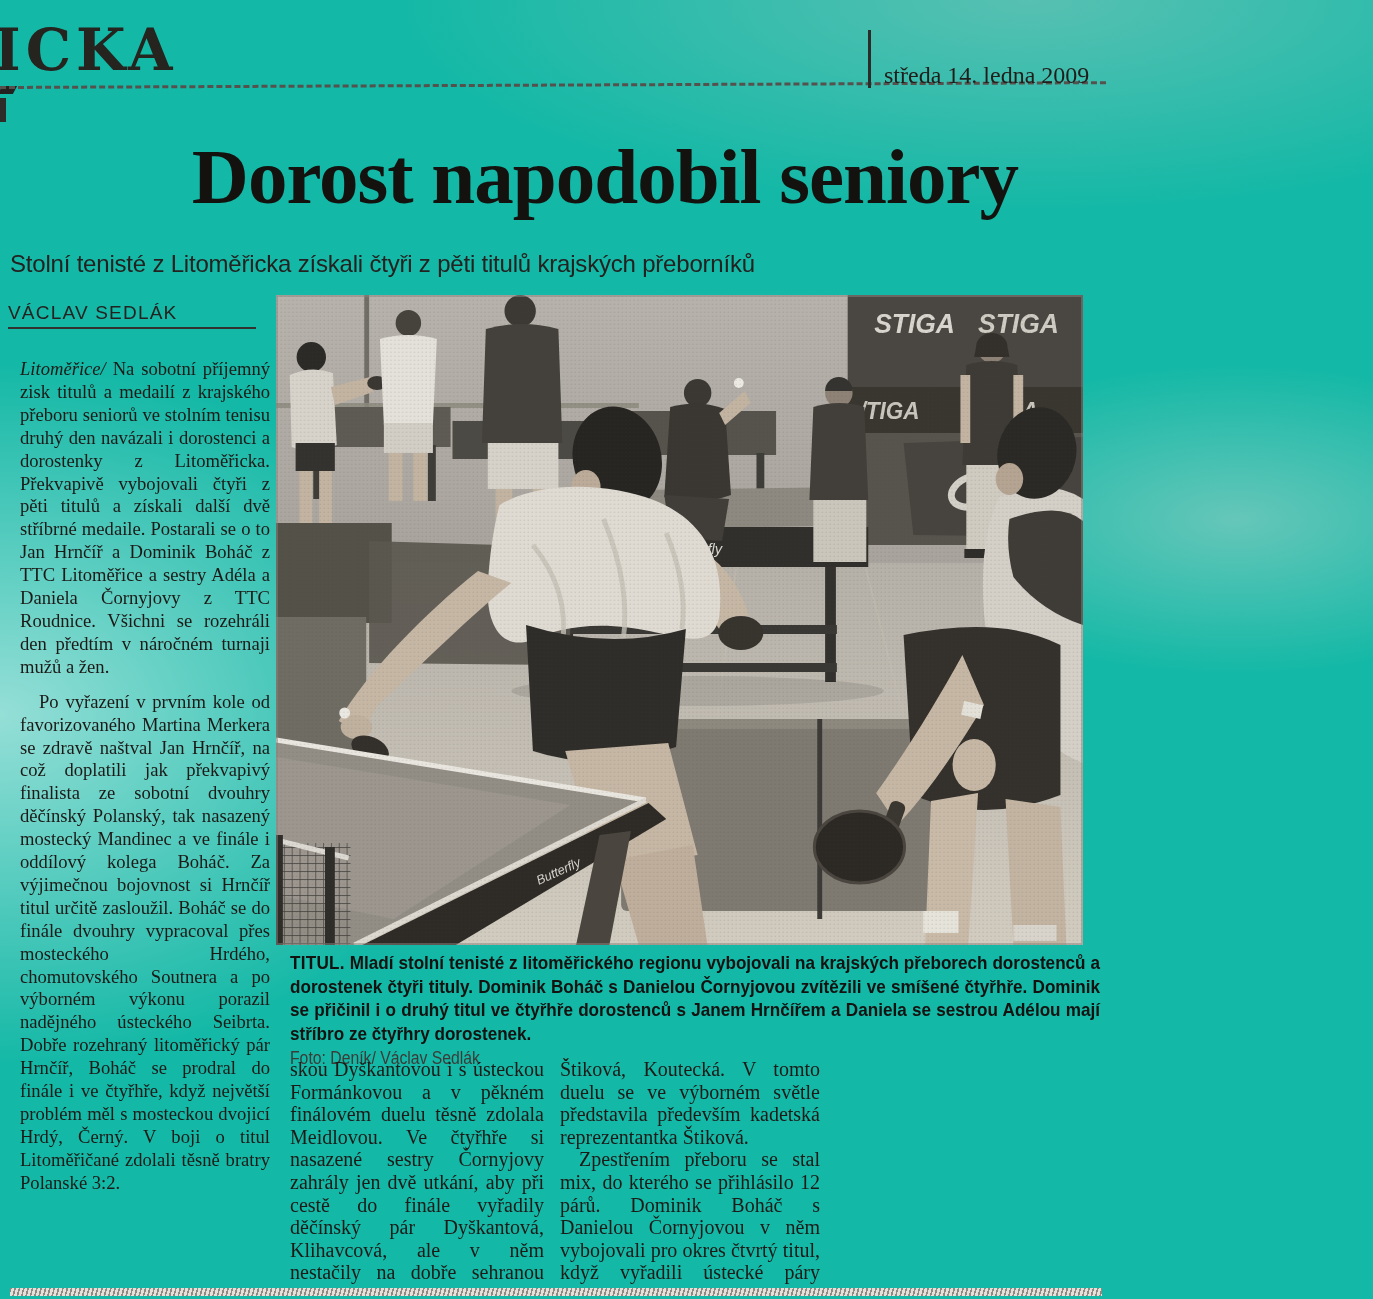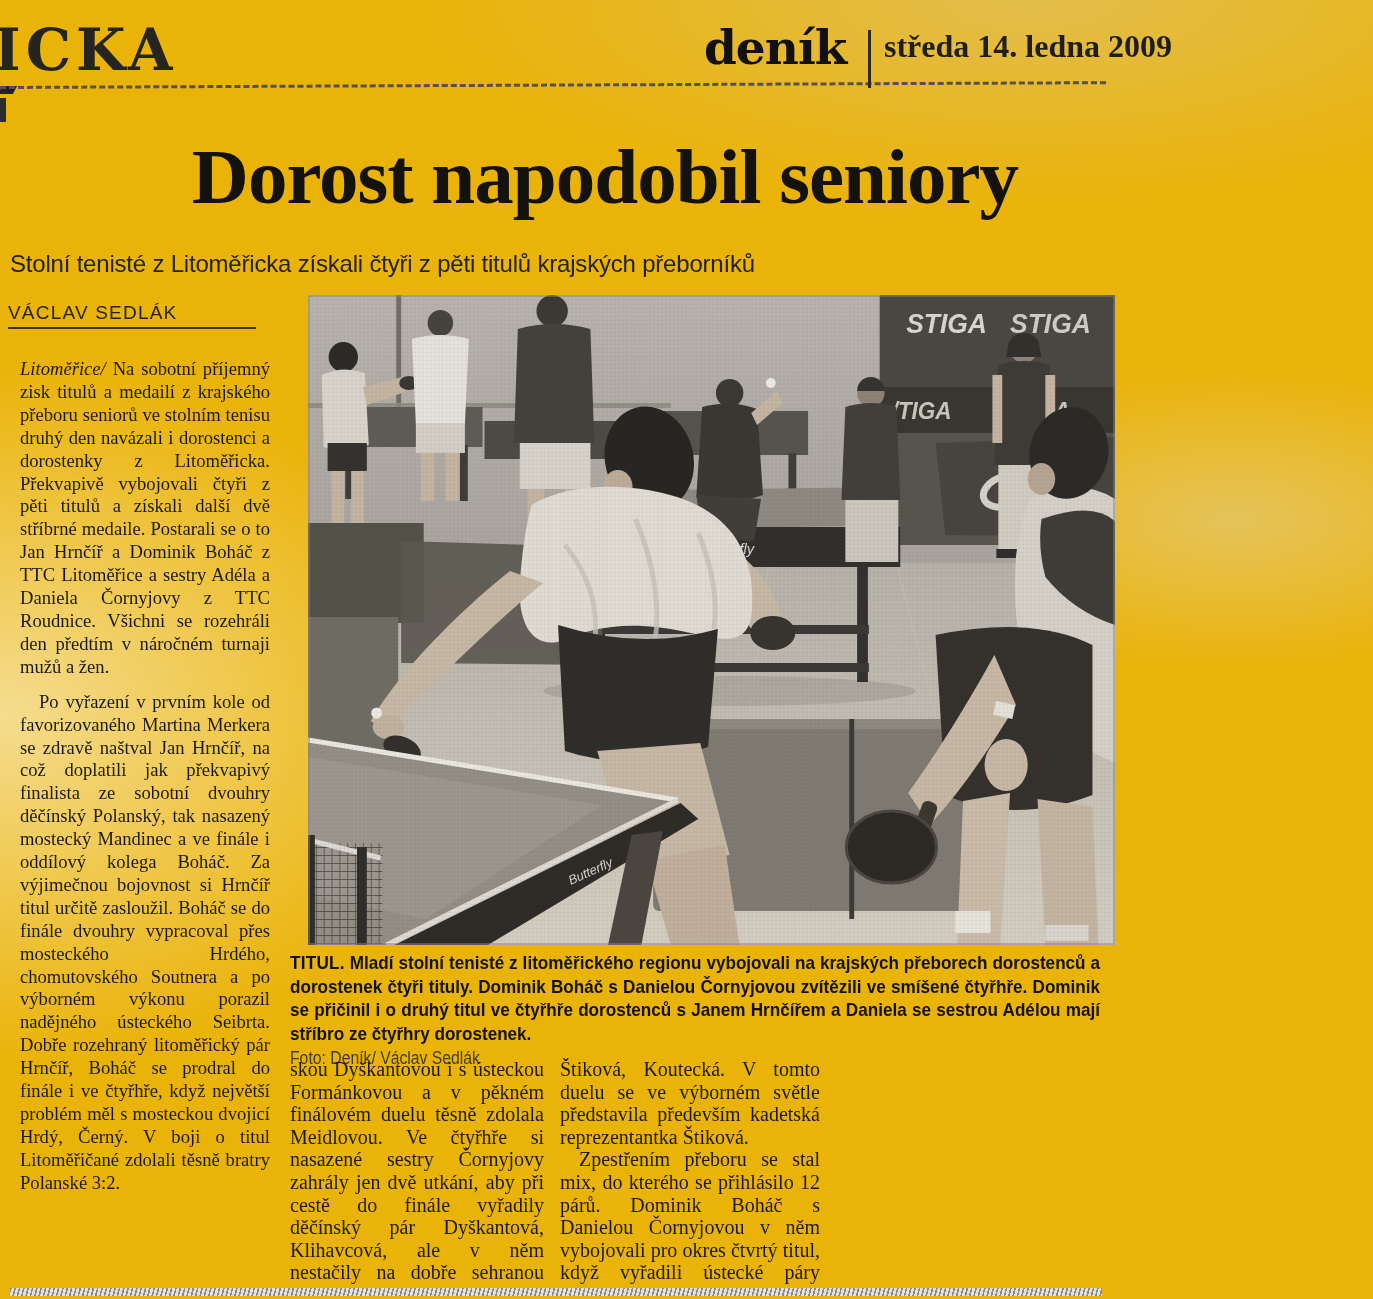"ICKA" .page { background: #eab308 -> #14b8a6 }
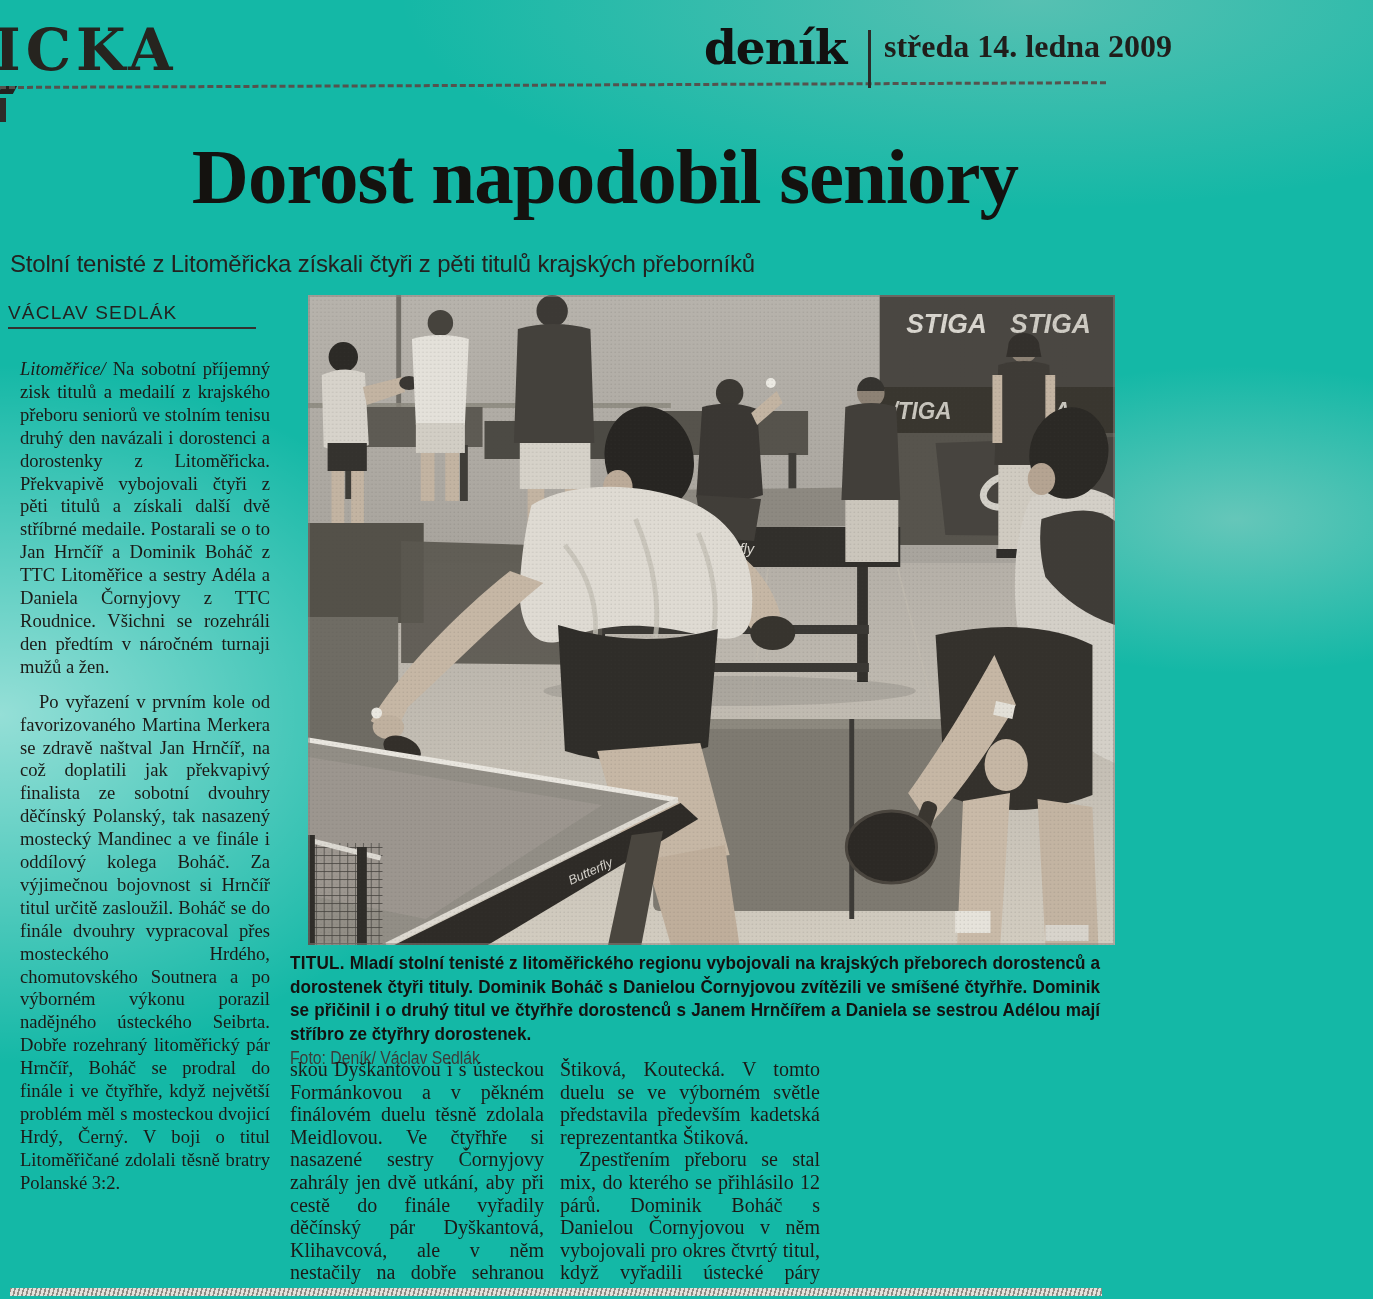"deník" div.brand { html: <div>deník</div> -> none }
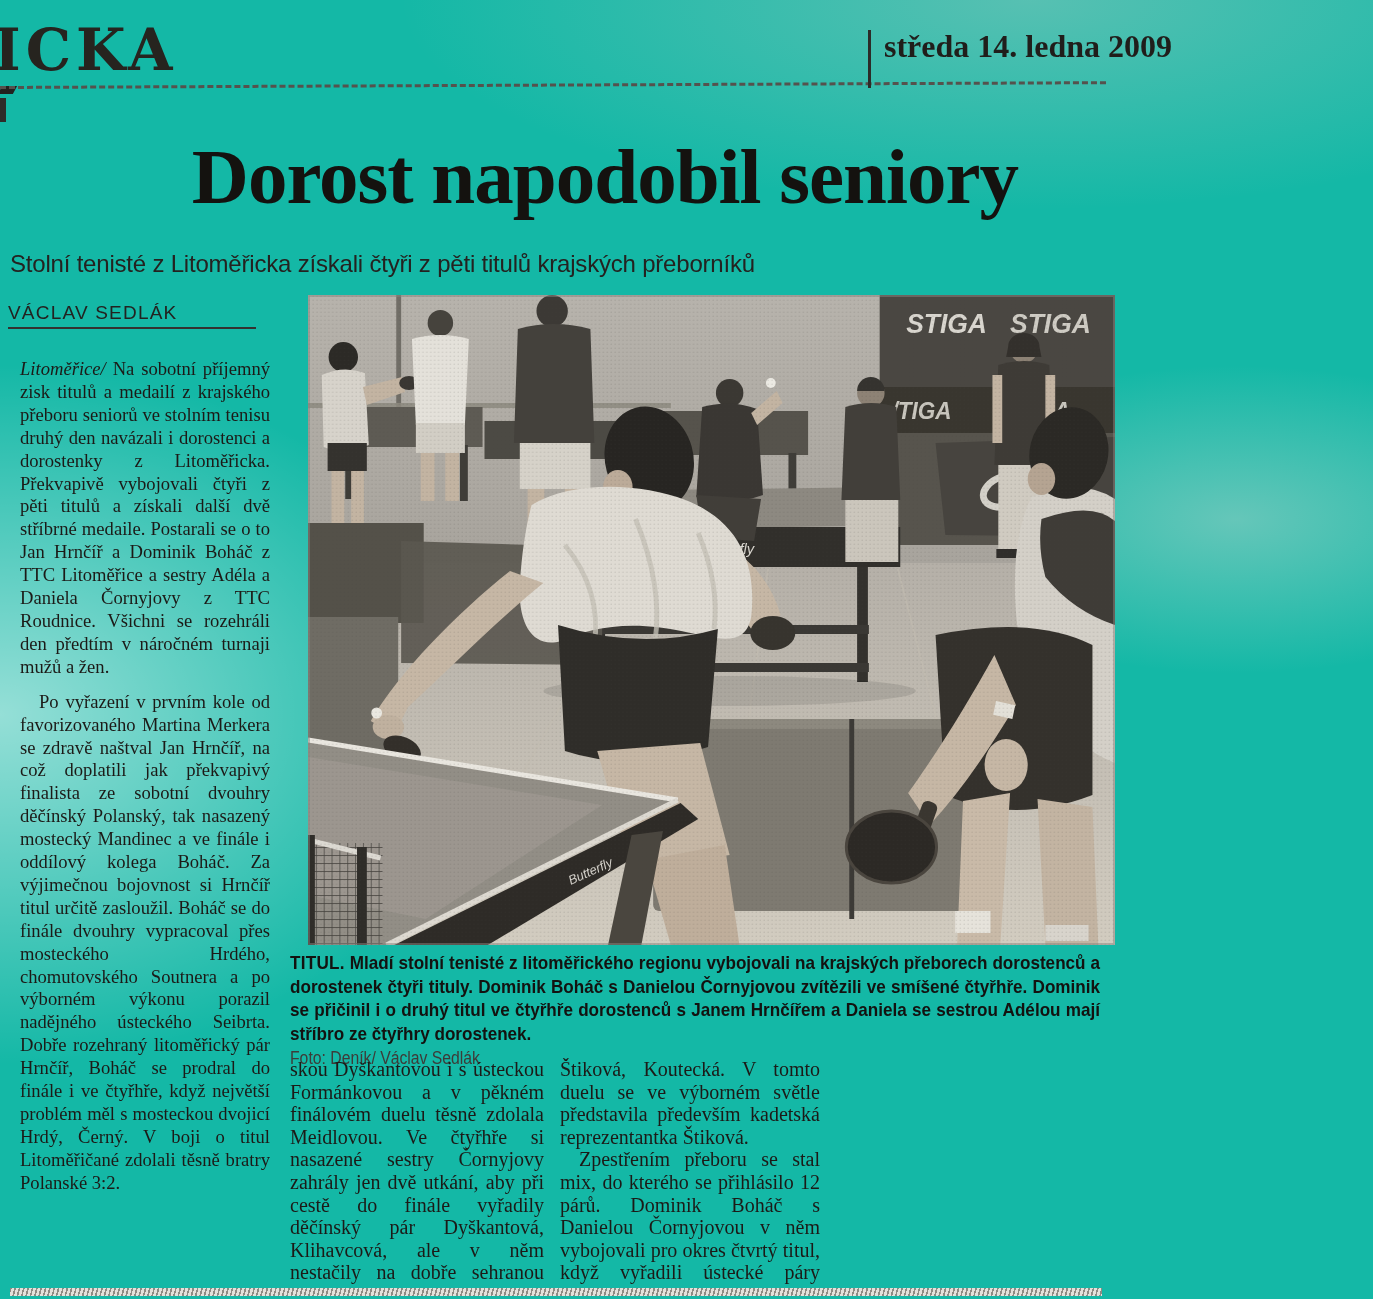"středa 14. ledna 2009" .issue-date { font-size: 32px -> 24px; font-weight: bold -> none; top: 28px -> 62px }
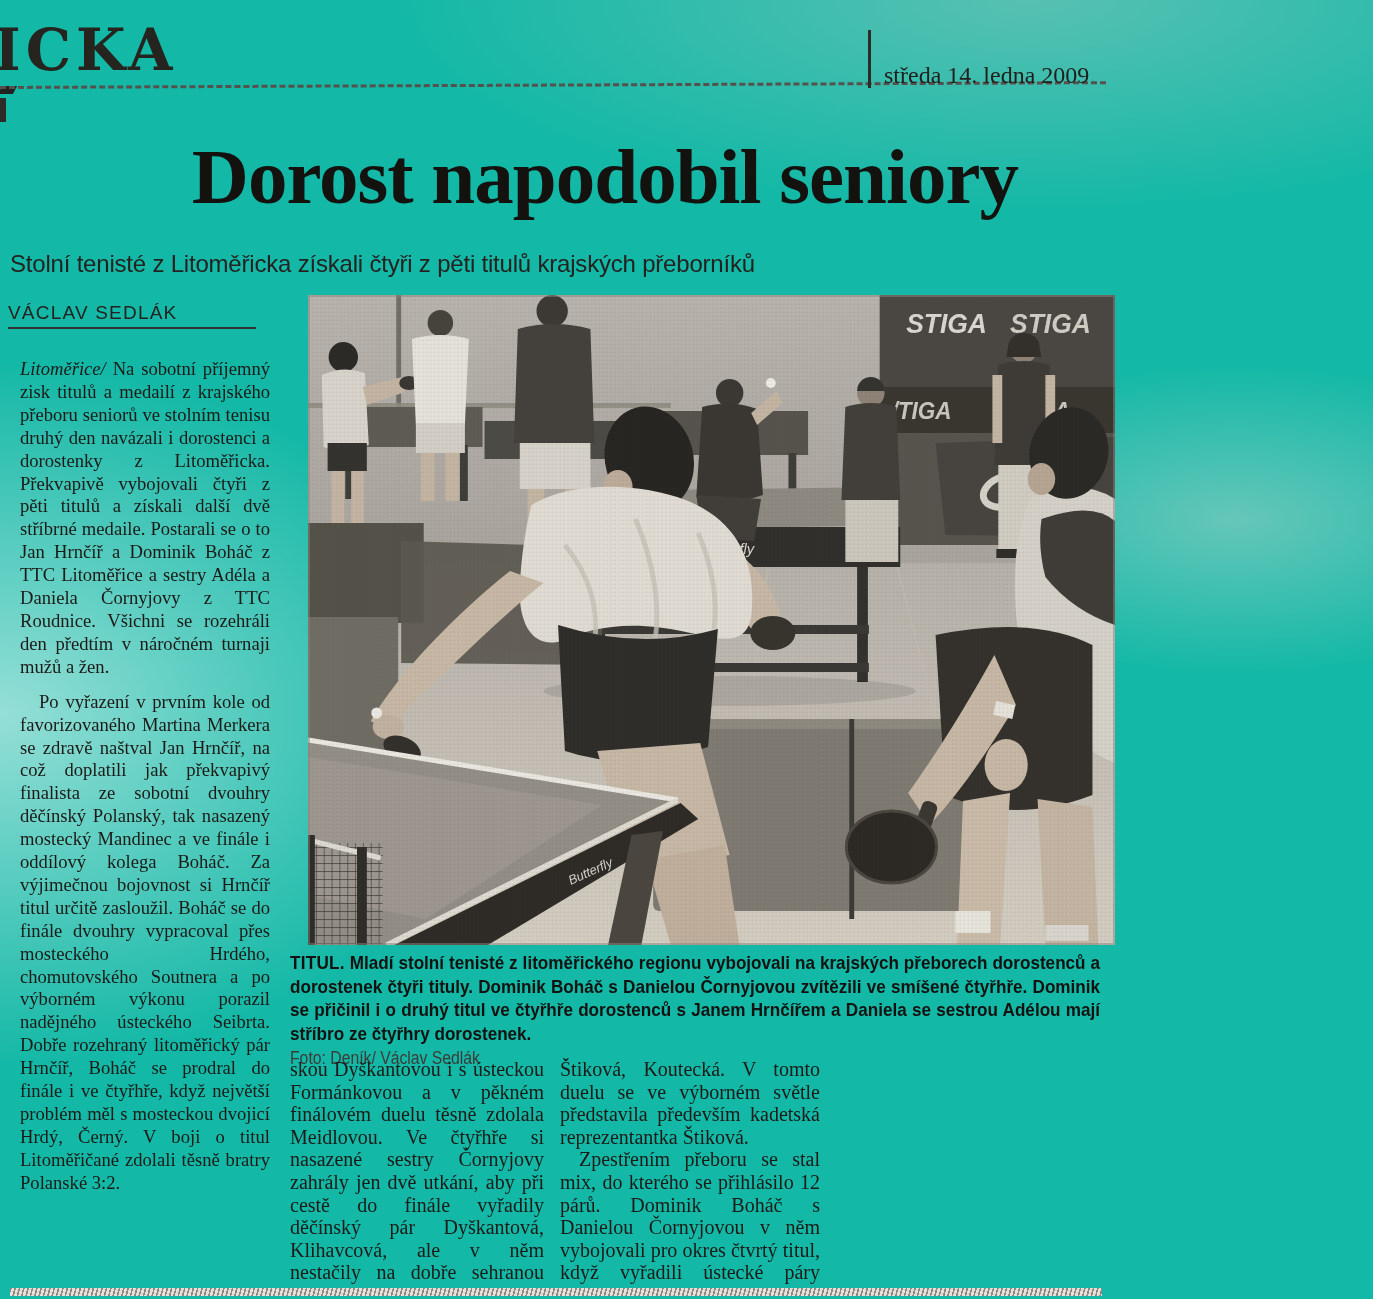"STIGA" .photo { left: 308px -> 276px }
